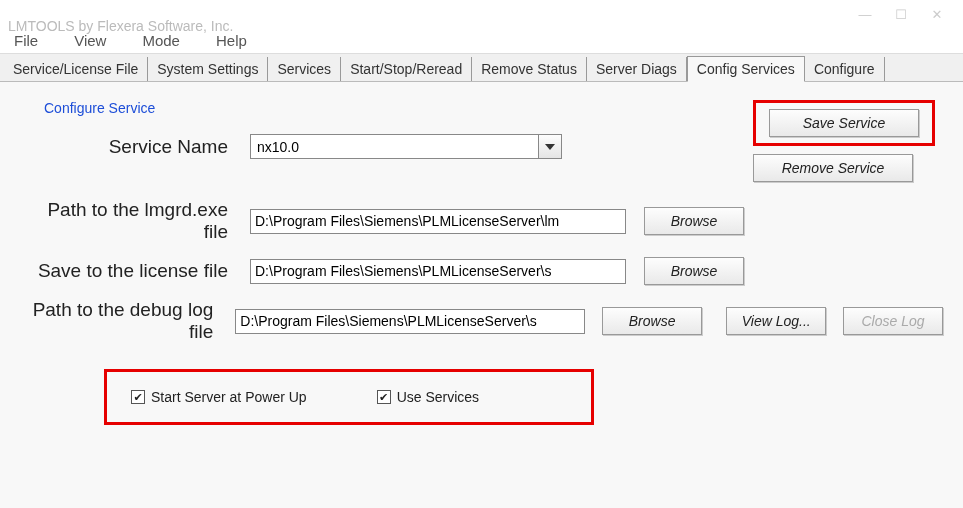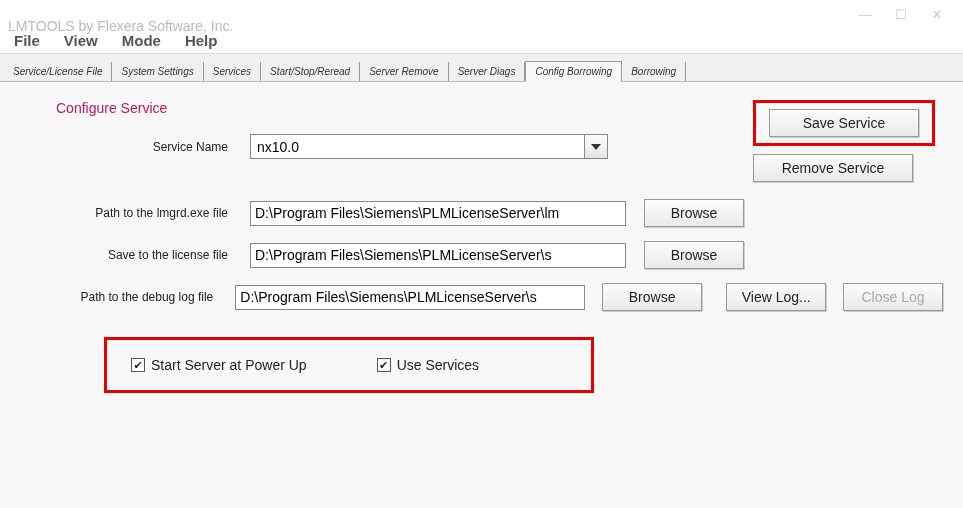"File" .menubar { font-weight: bold -> none; gap: 4px -> 16px }
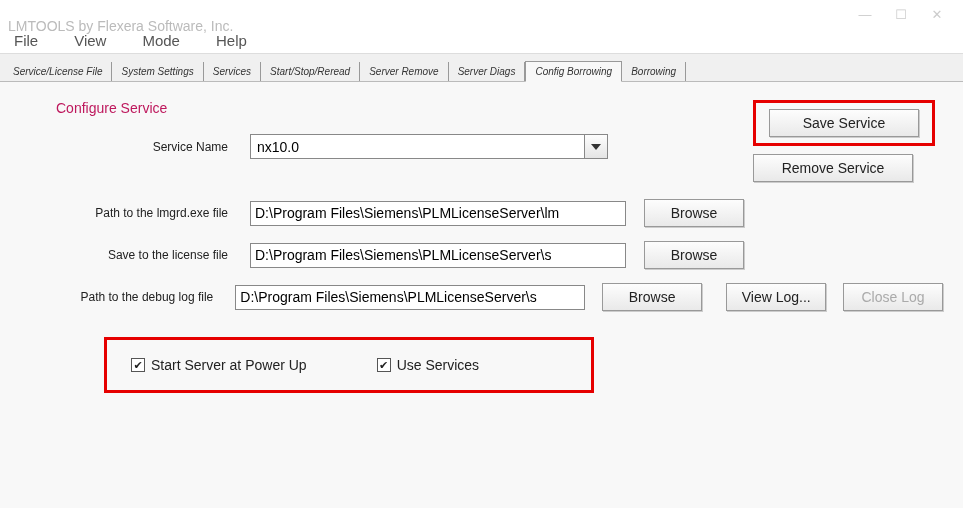"Service/License File" .tab { font-size: 10px -> 14px; font-style: italic -> none }
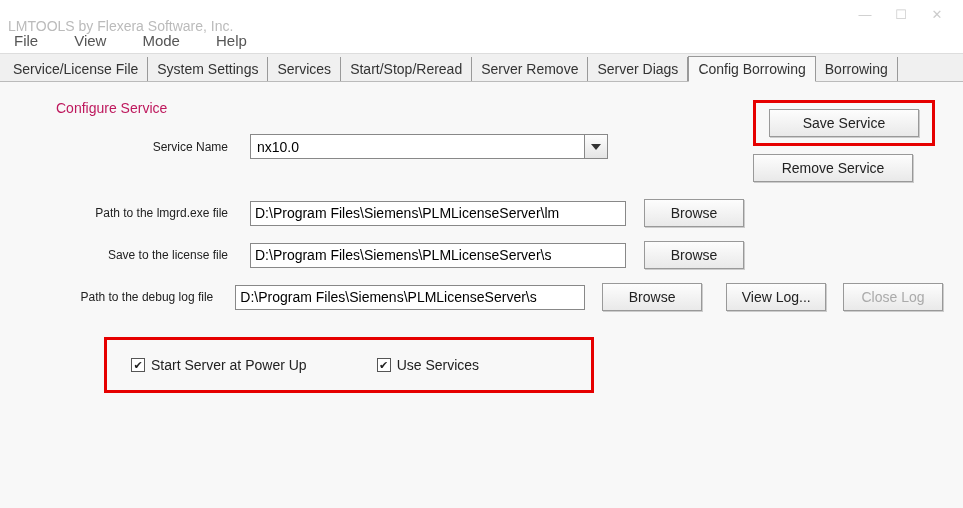"Server Remove" div.tab { text: Server Remove -> Remove Status }
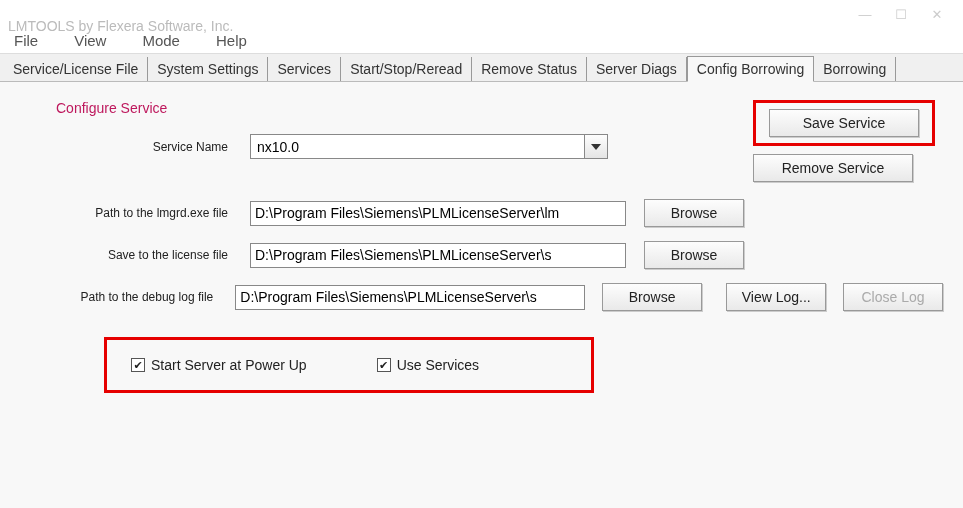"Config Borrowing" div.tab { text: Borrowing -> Services }
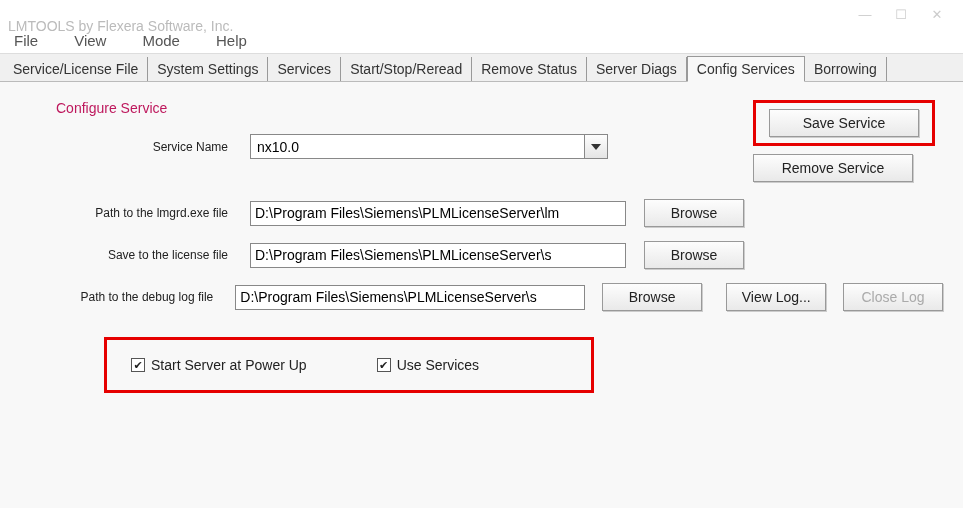"Borrowing" div.tab { text: Borrowing -> Configure }
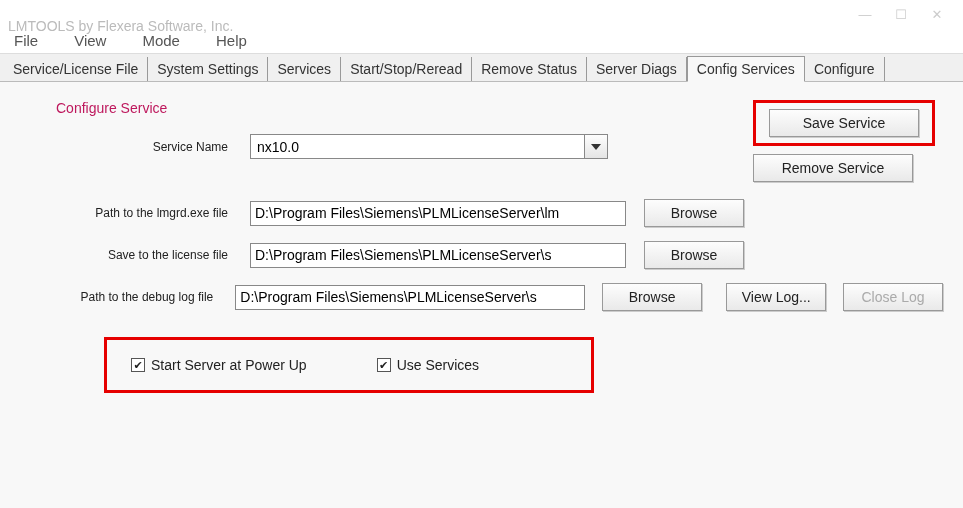"Configure Service" .section-title { color: #be185d -> #1d4ed8; margin: 6px 0 18px 36px -> 6px 0 18px 24px }
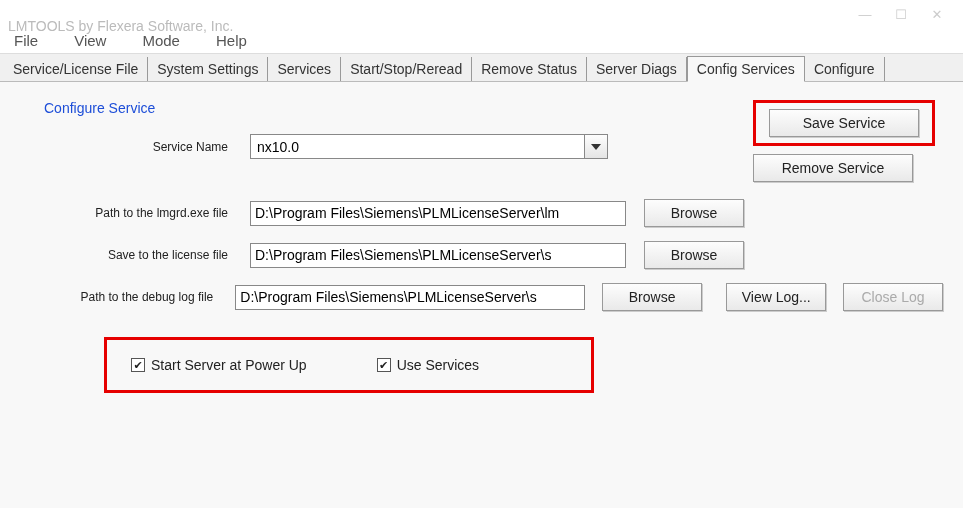"Save Service" .btn { font-style: none -> italic }
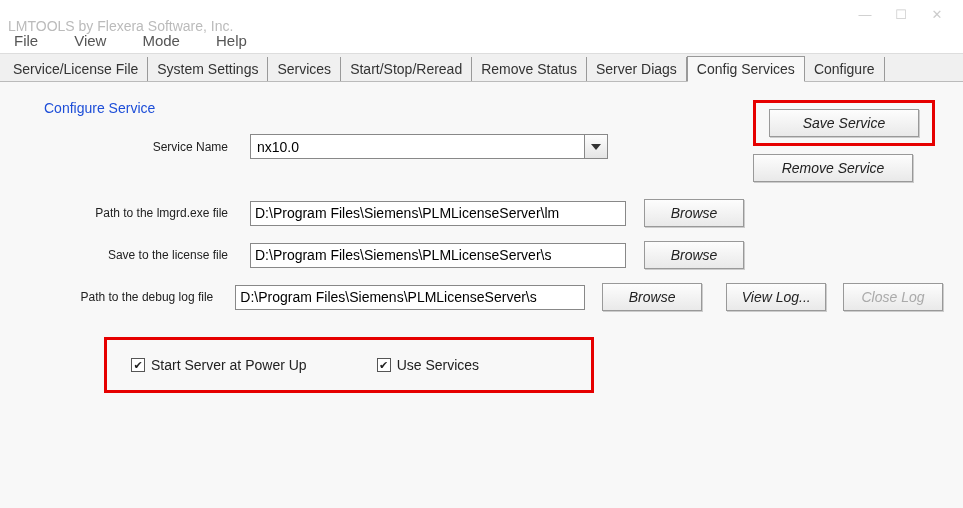"Service Name" .label { font-size: 12px -> 19px }
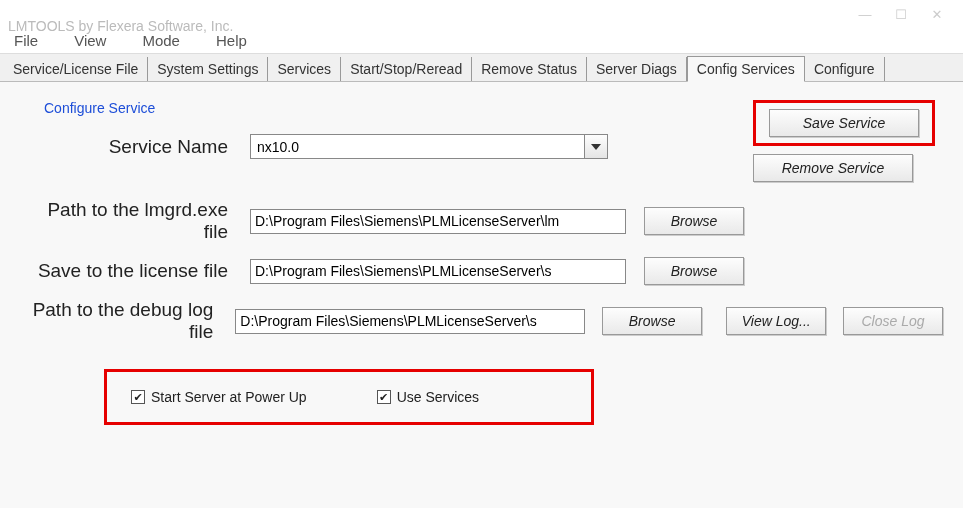"nx10.0" .combo { width: 358px -> 312px }
